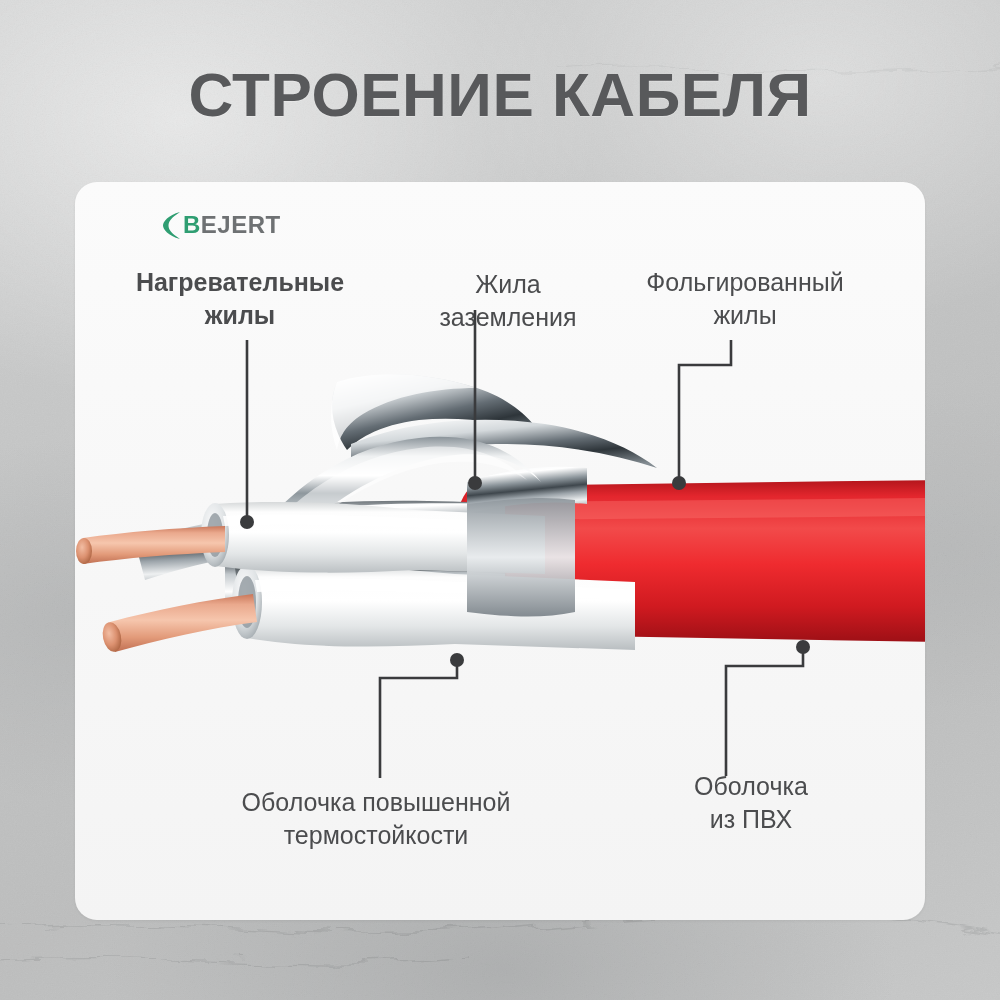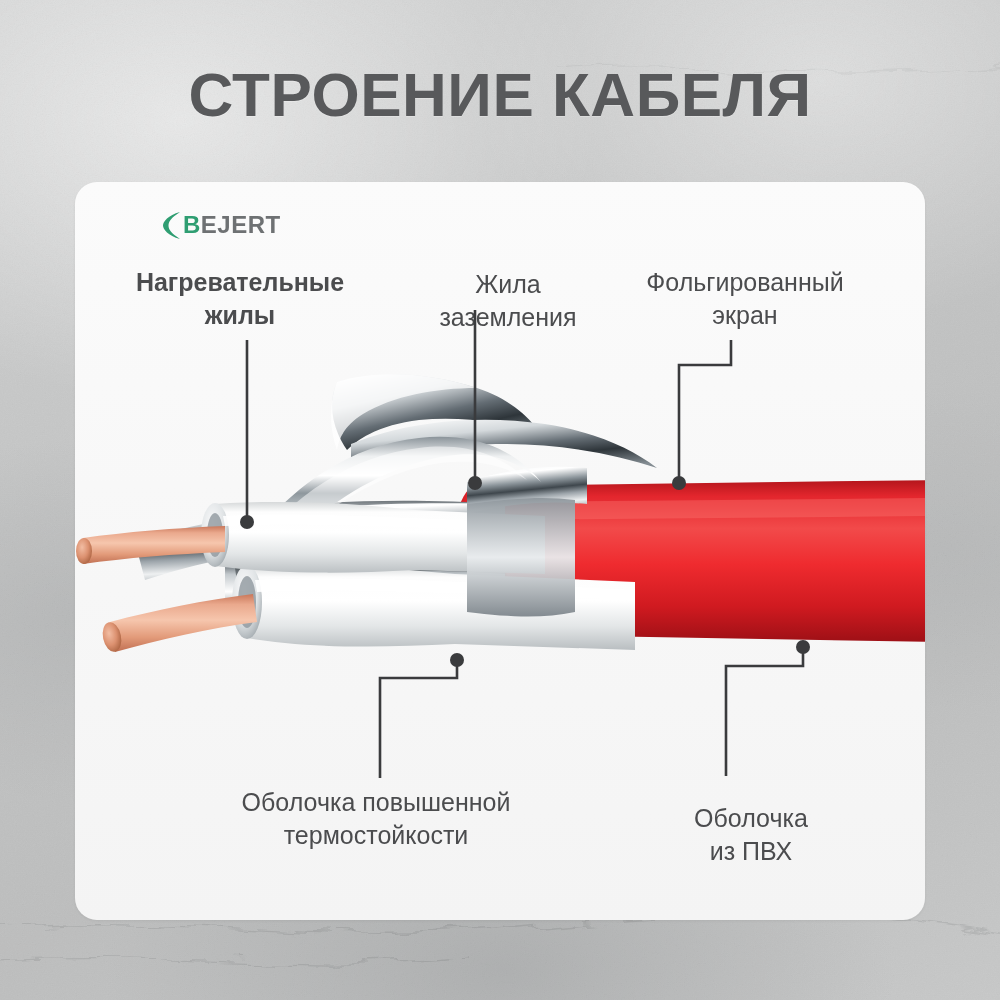"Фольгированный" div.callout-label { text: экран -> жилы }
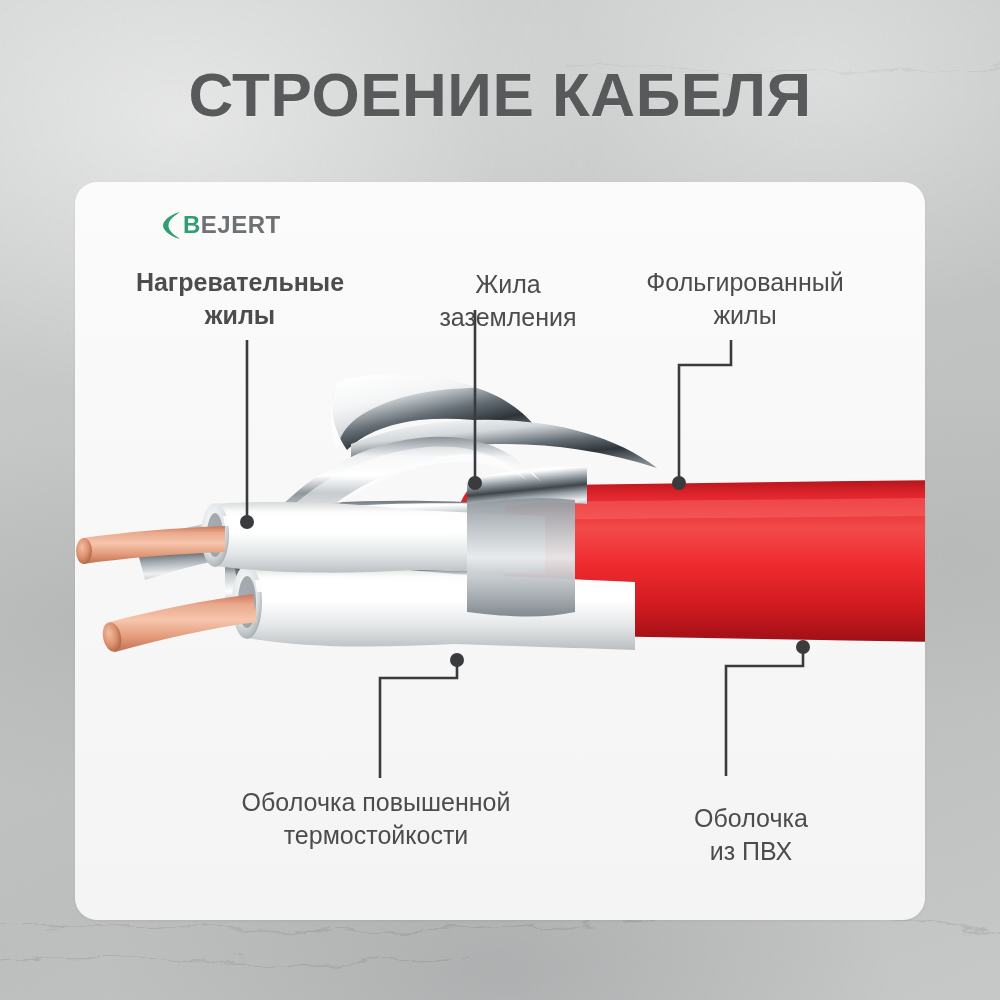"Оболочка" #label-pvc-sheath { top: 620px -> 588px }
